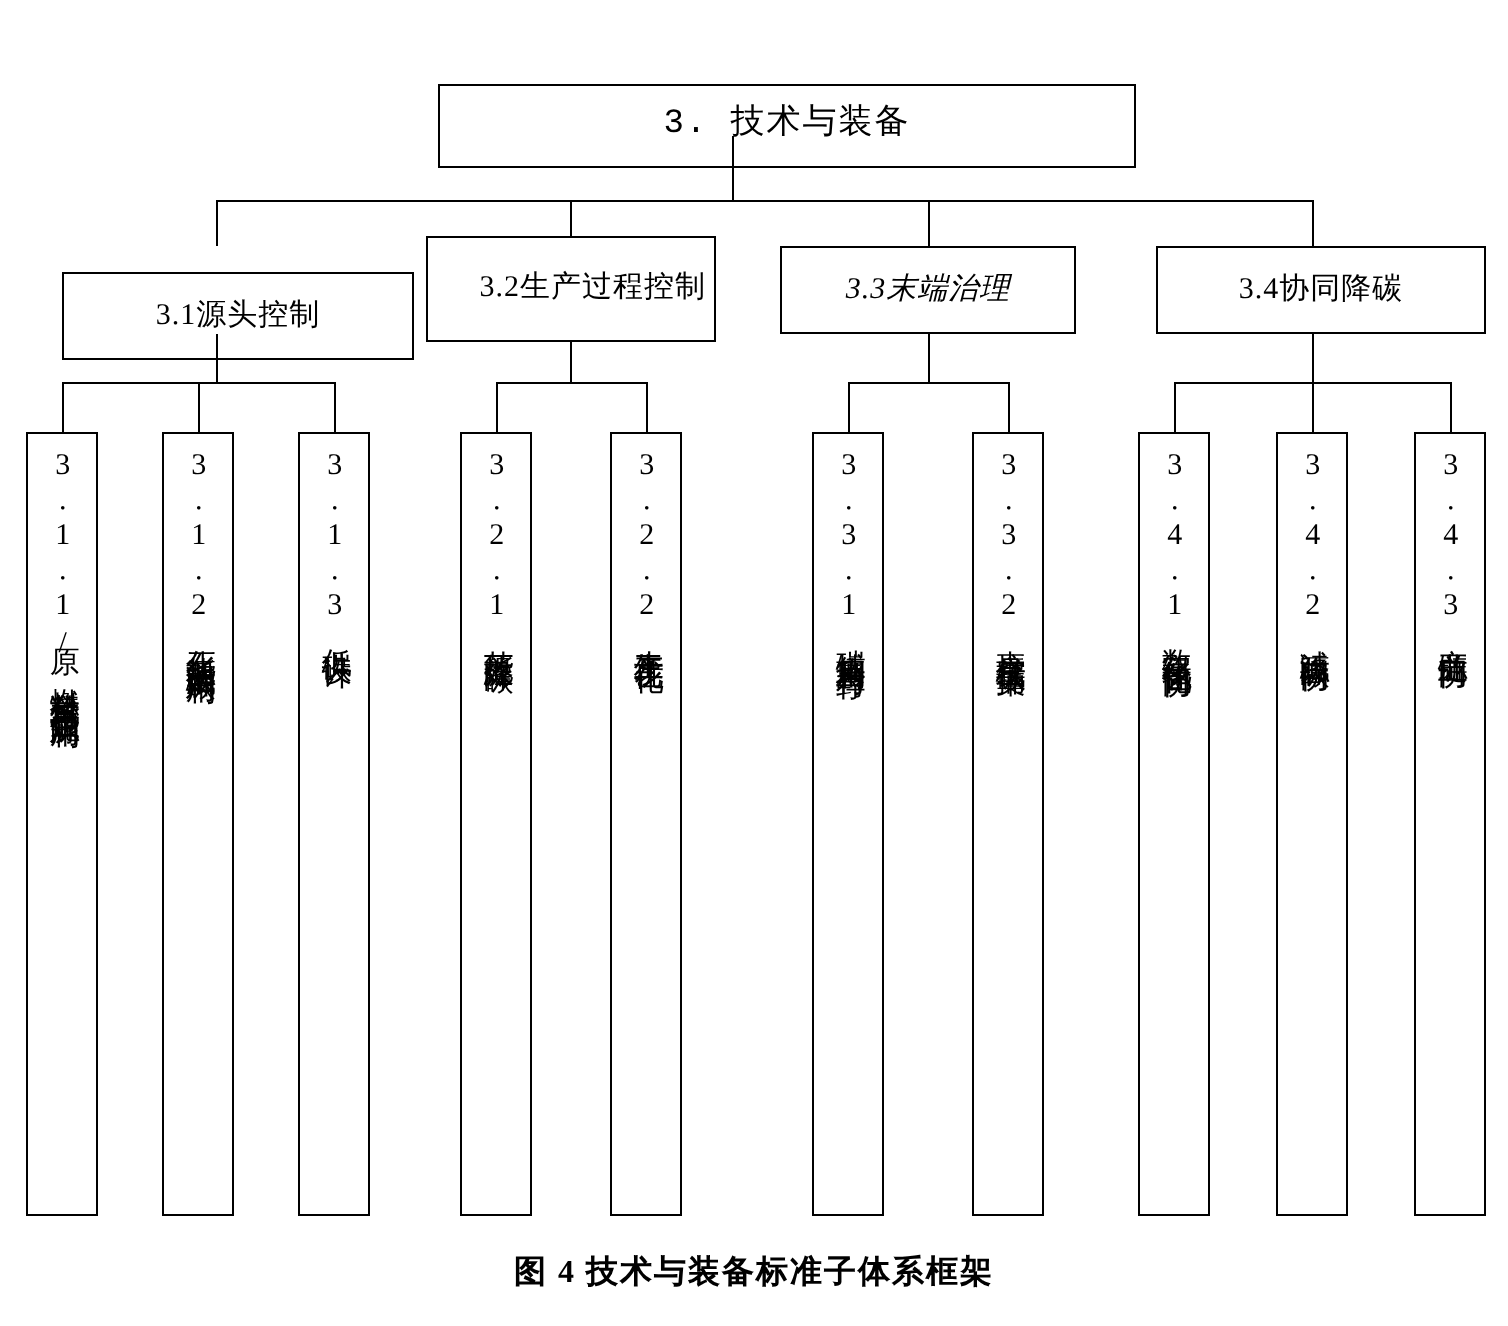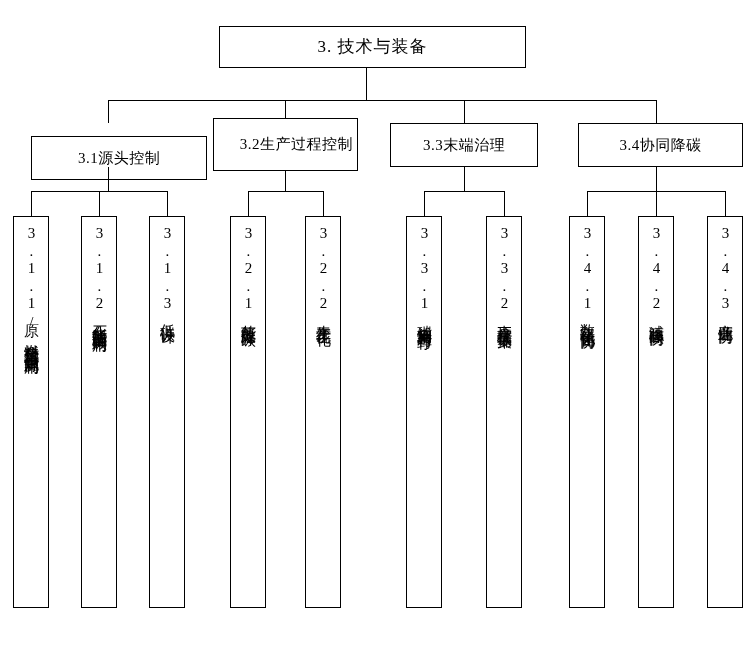"3. 技术与装备" div.node { font-family: none -> Liberation Mono, monospace; top: 26px -> 42px; width: 307px -> 349px }
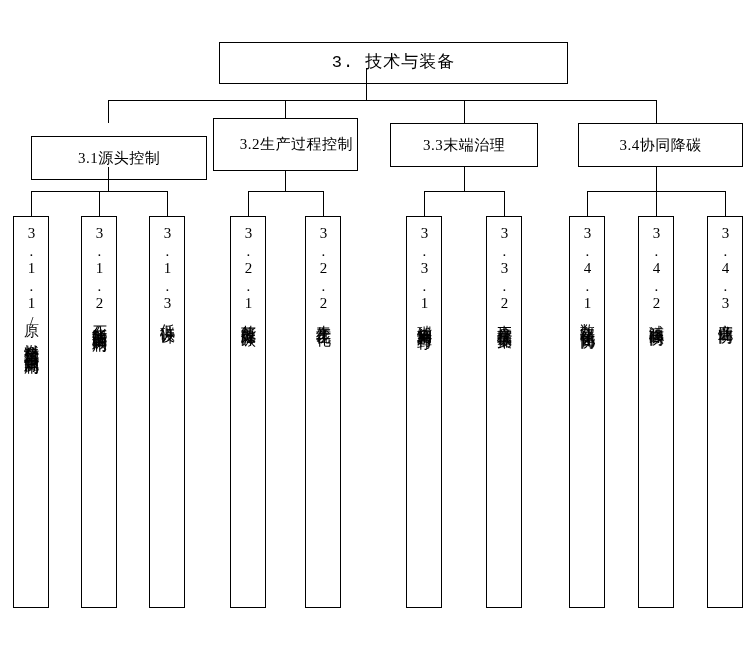"3.3末端治理" div.node { font-style: none -> italic }
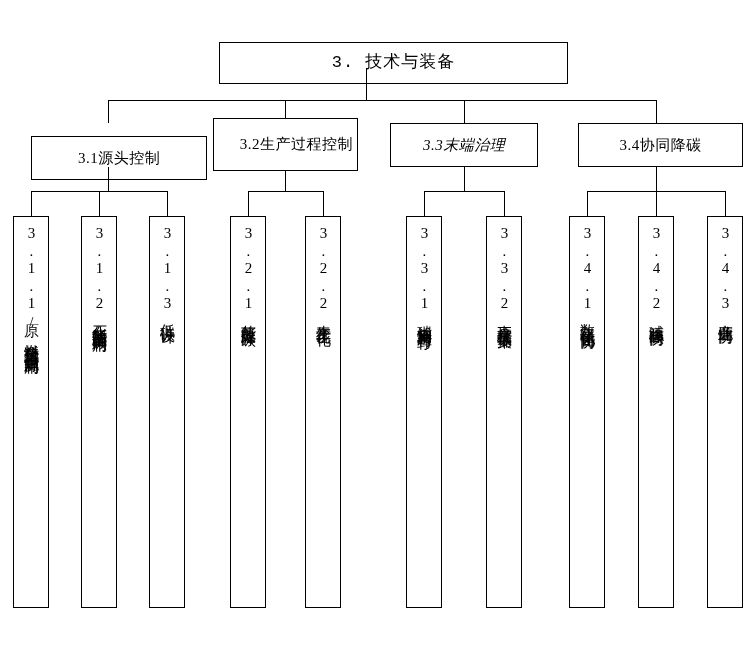"图 4 技术与装备标准子体系框架" div.caption { html: none -> <div>图 4 技术与装备标准子体系框架</div> }
